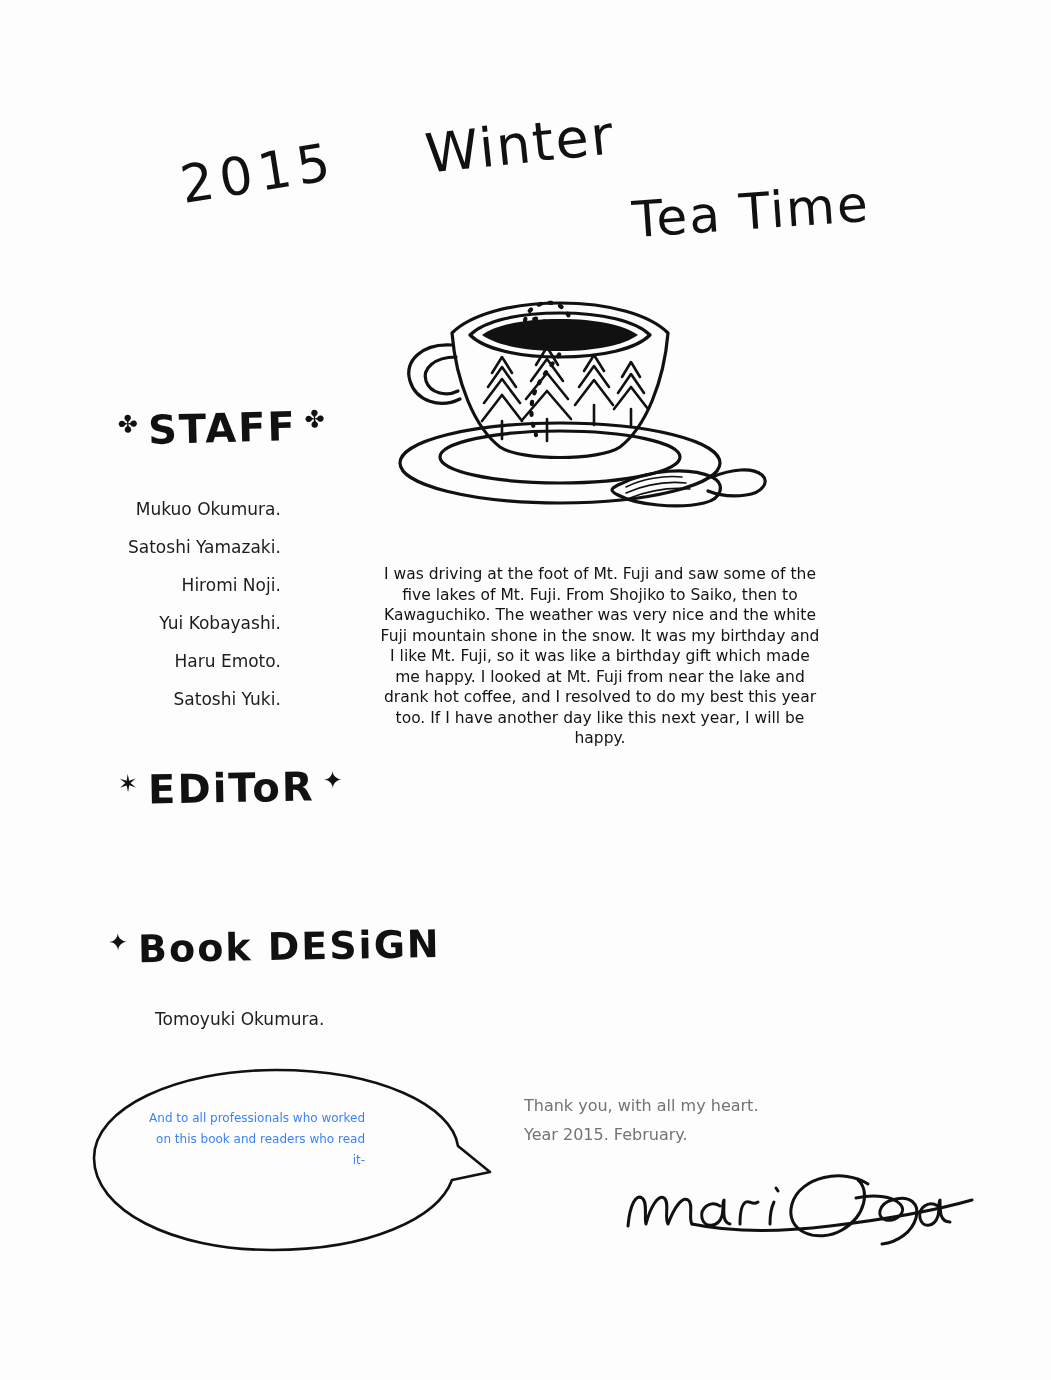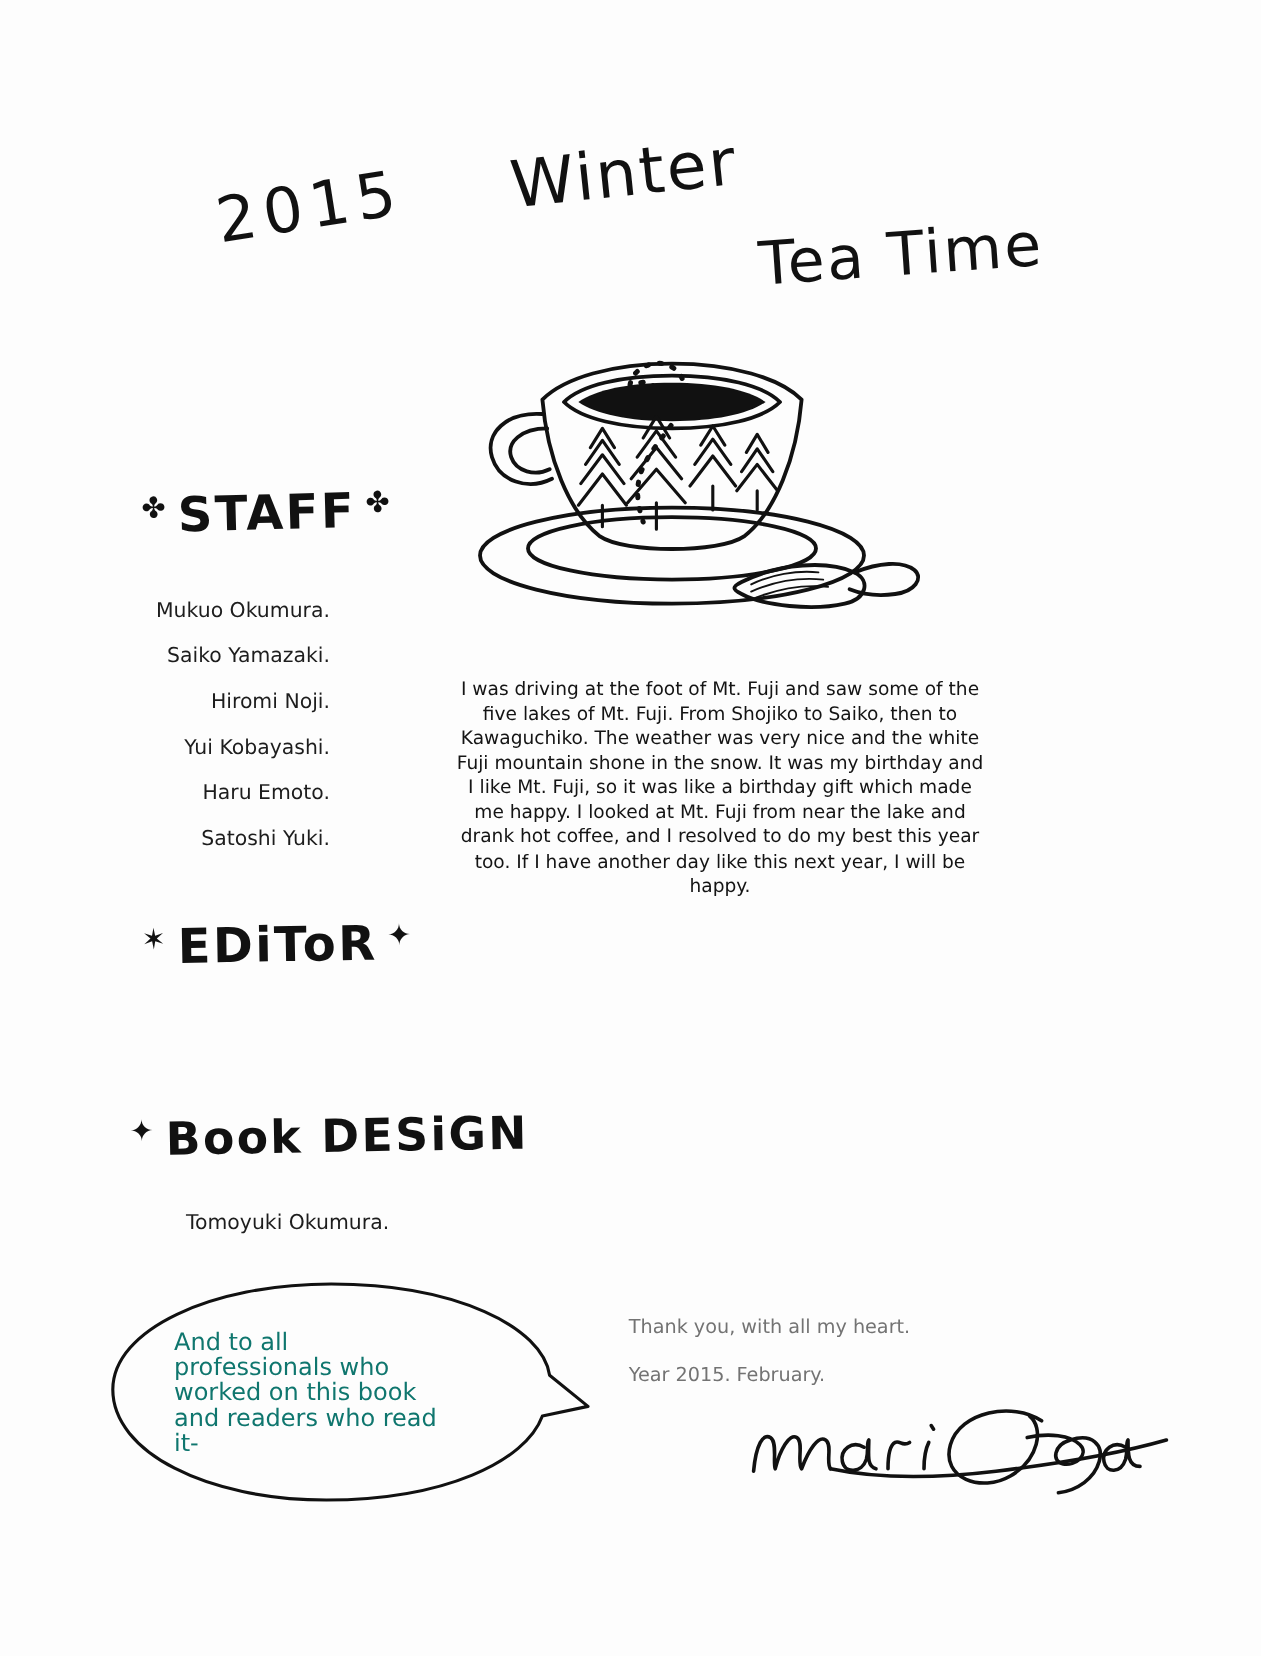"Saiko Yamazaki." div { text: Saiko -> Satoshi }
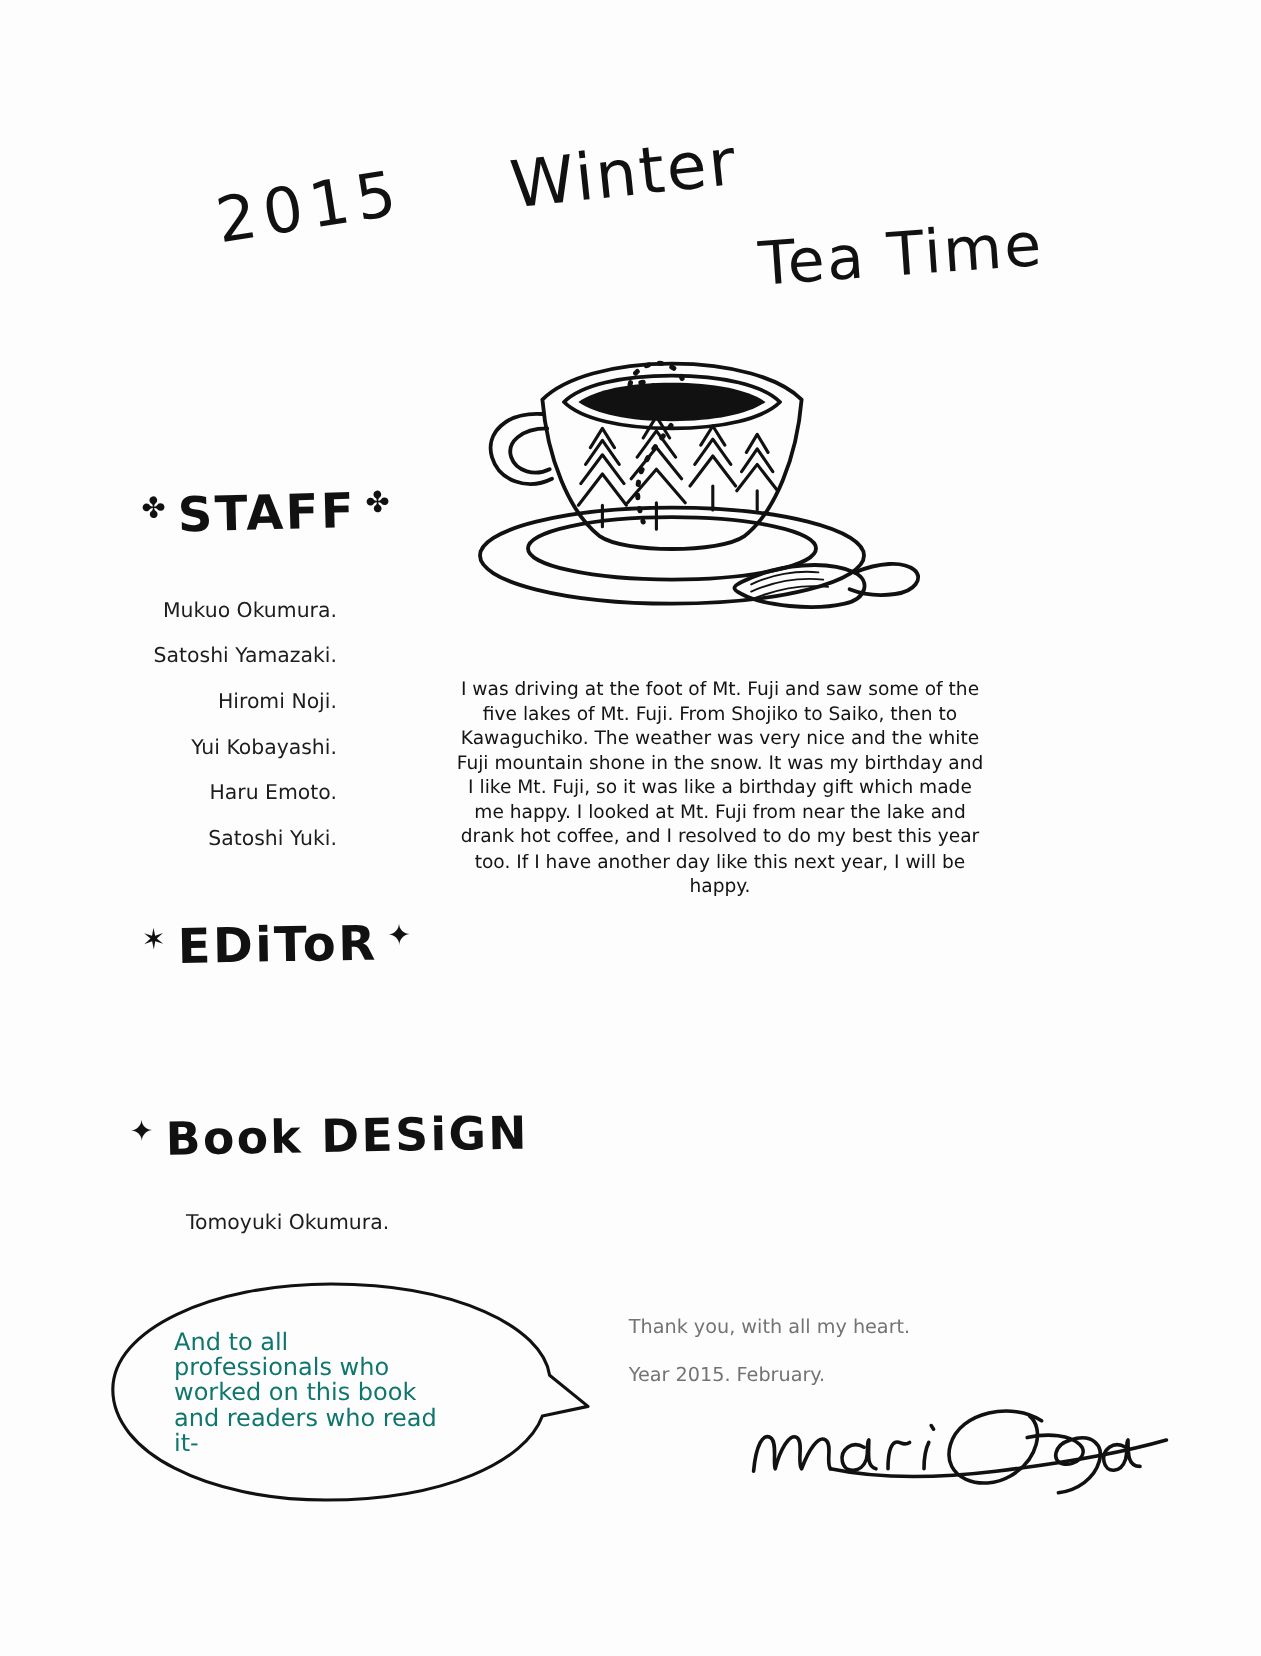"And to all professionals who" .balloon-text { color: #0f766e -> #3b82f6; font-size: 20px -> 12px; text-align: left -> right }
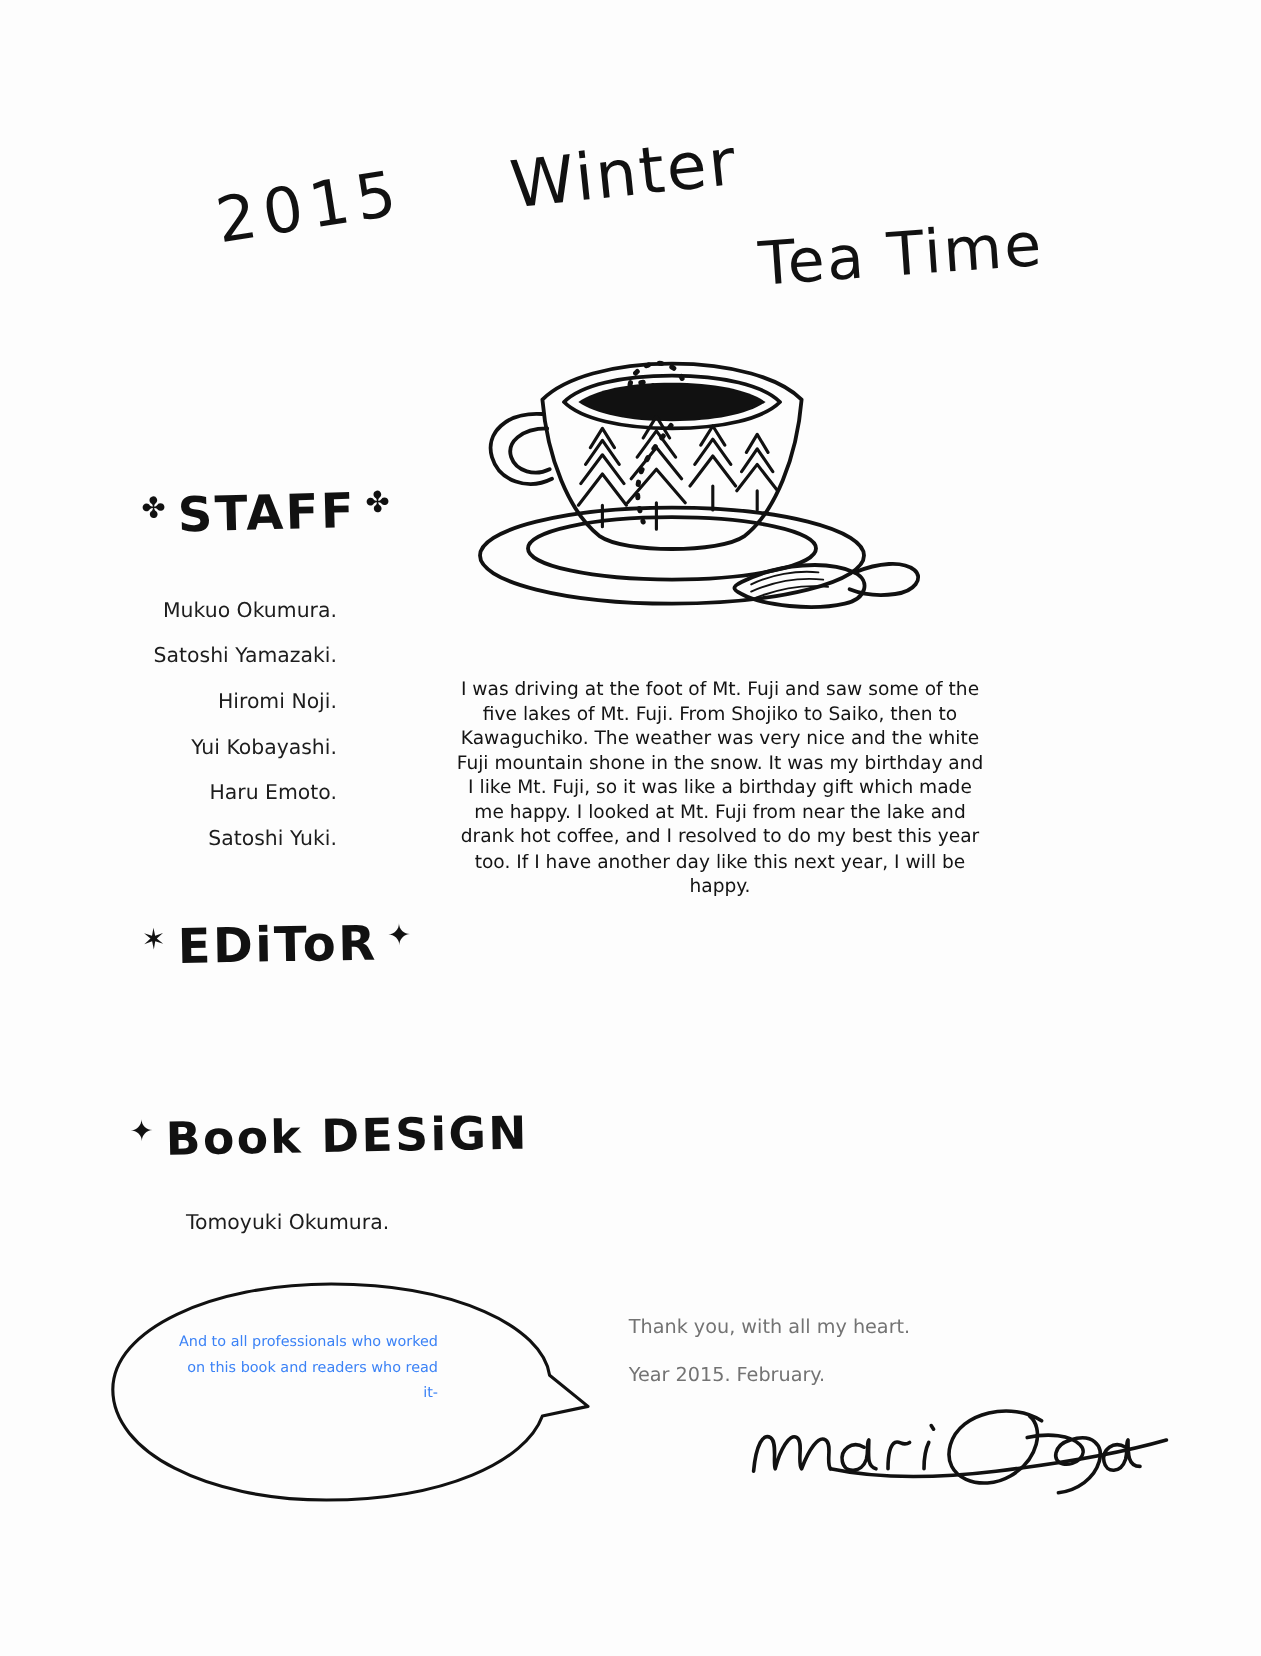"Year 2015. February." .closing .line2 { margin-top: 19px -> 8px }
